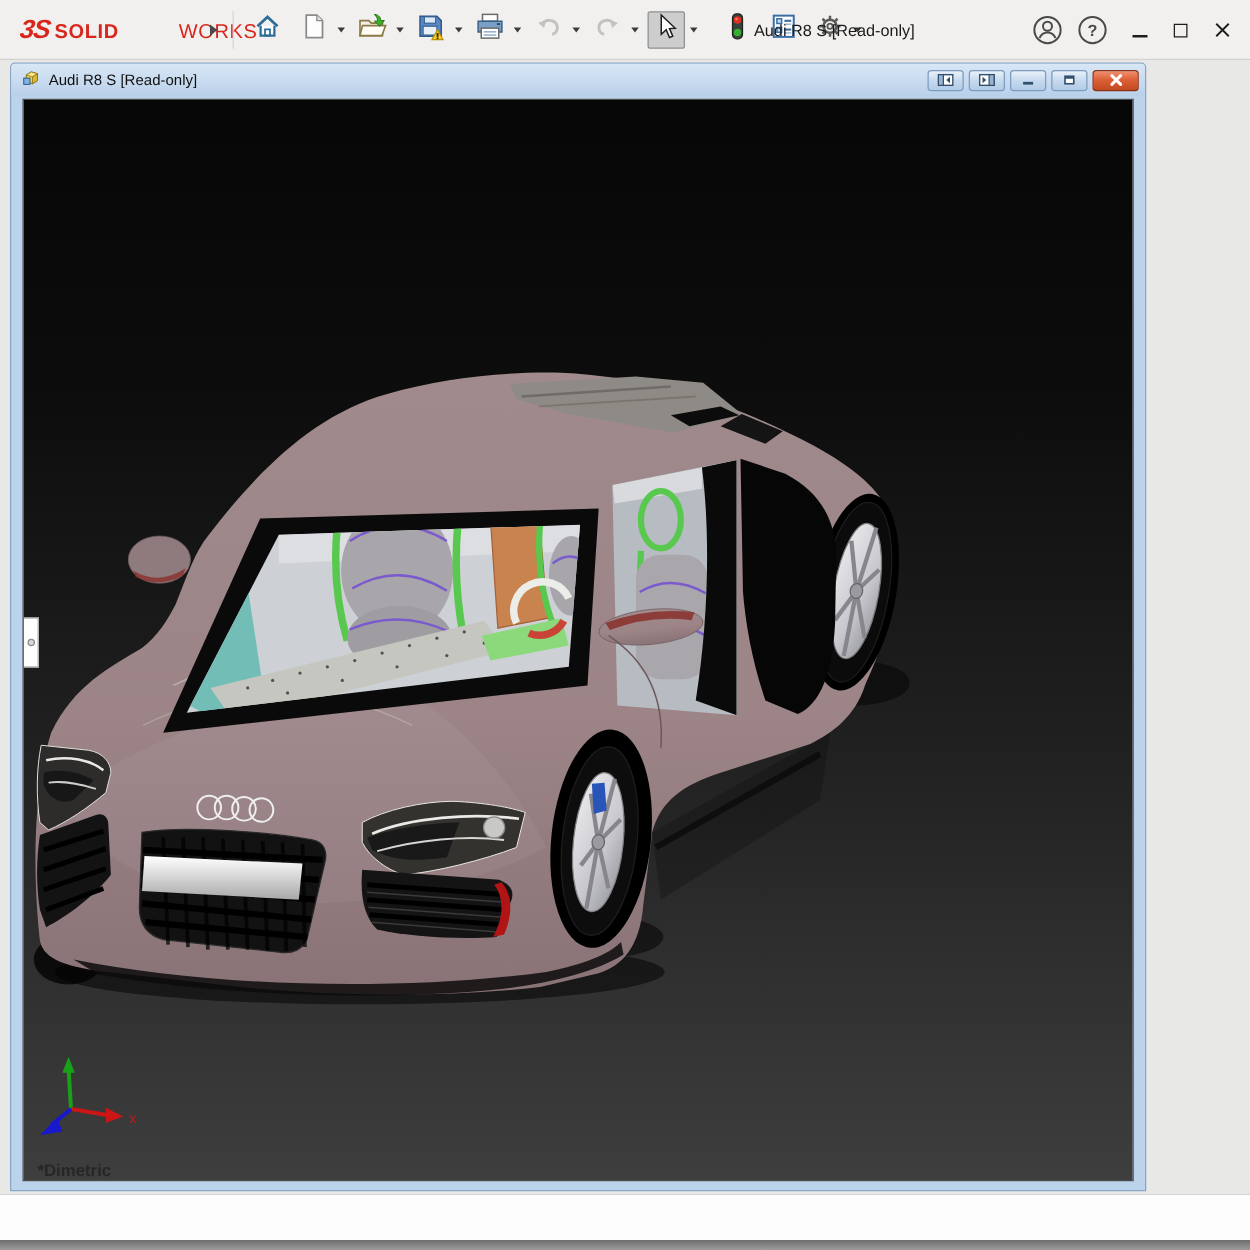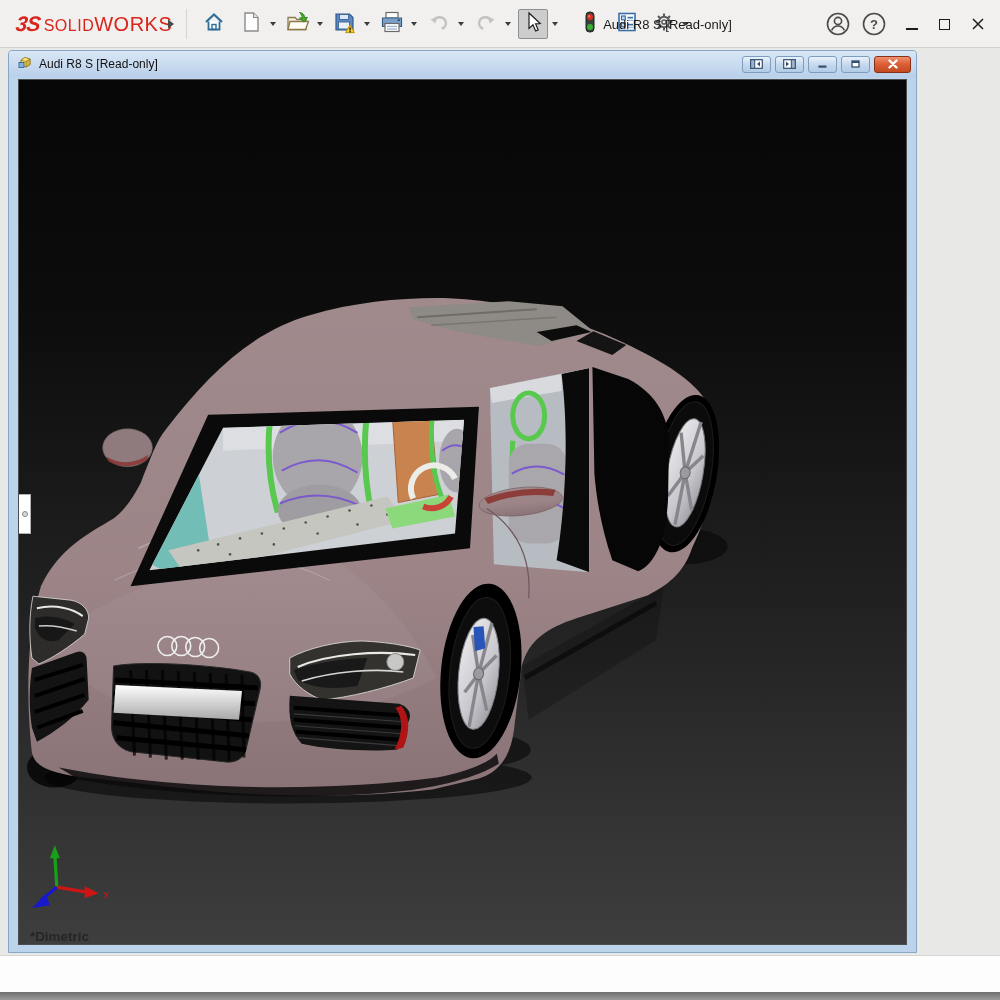"SOLID" .logo-solid { font-weight: normal -> bold }
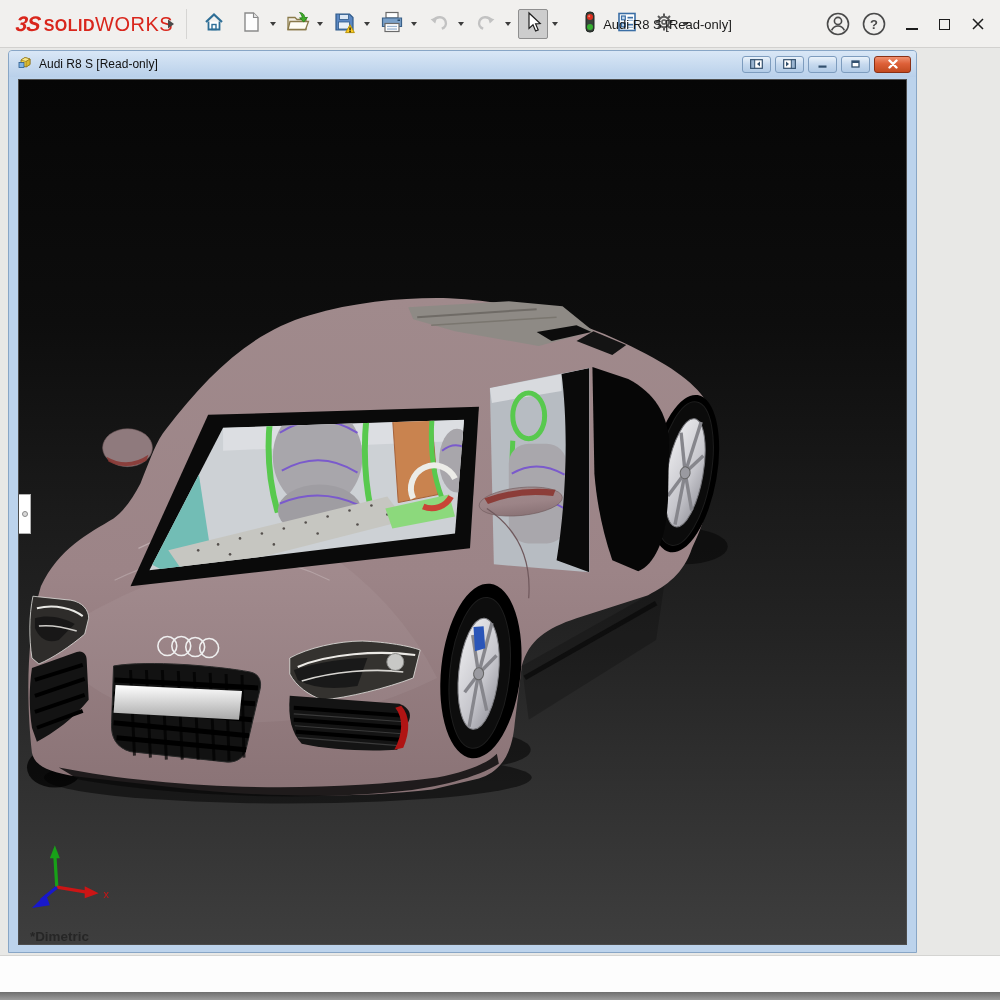"WORKS" .logo-works { font-size: 20px -> 16px; margin-left: none -> 48px }
